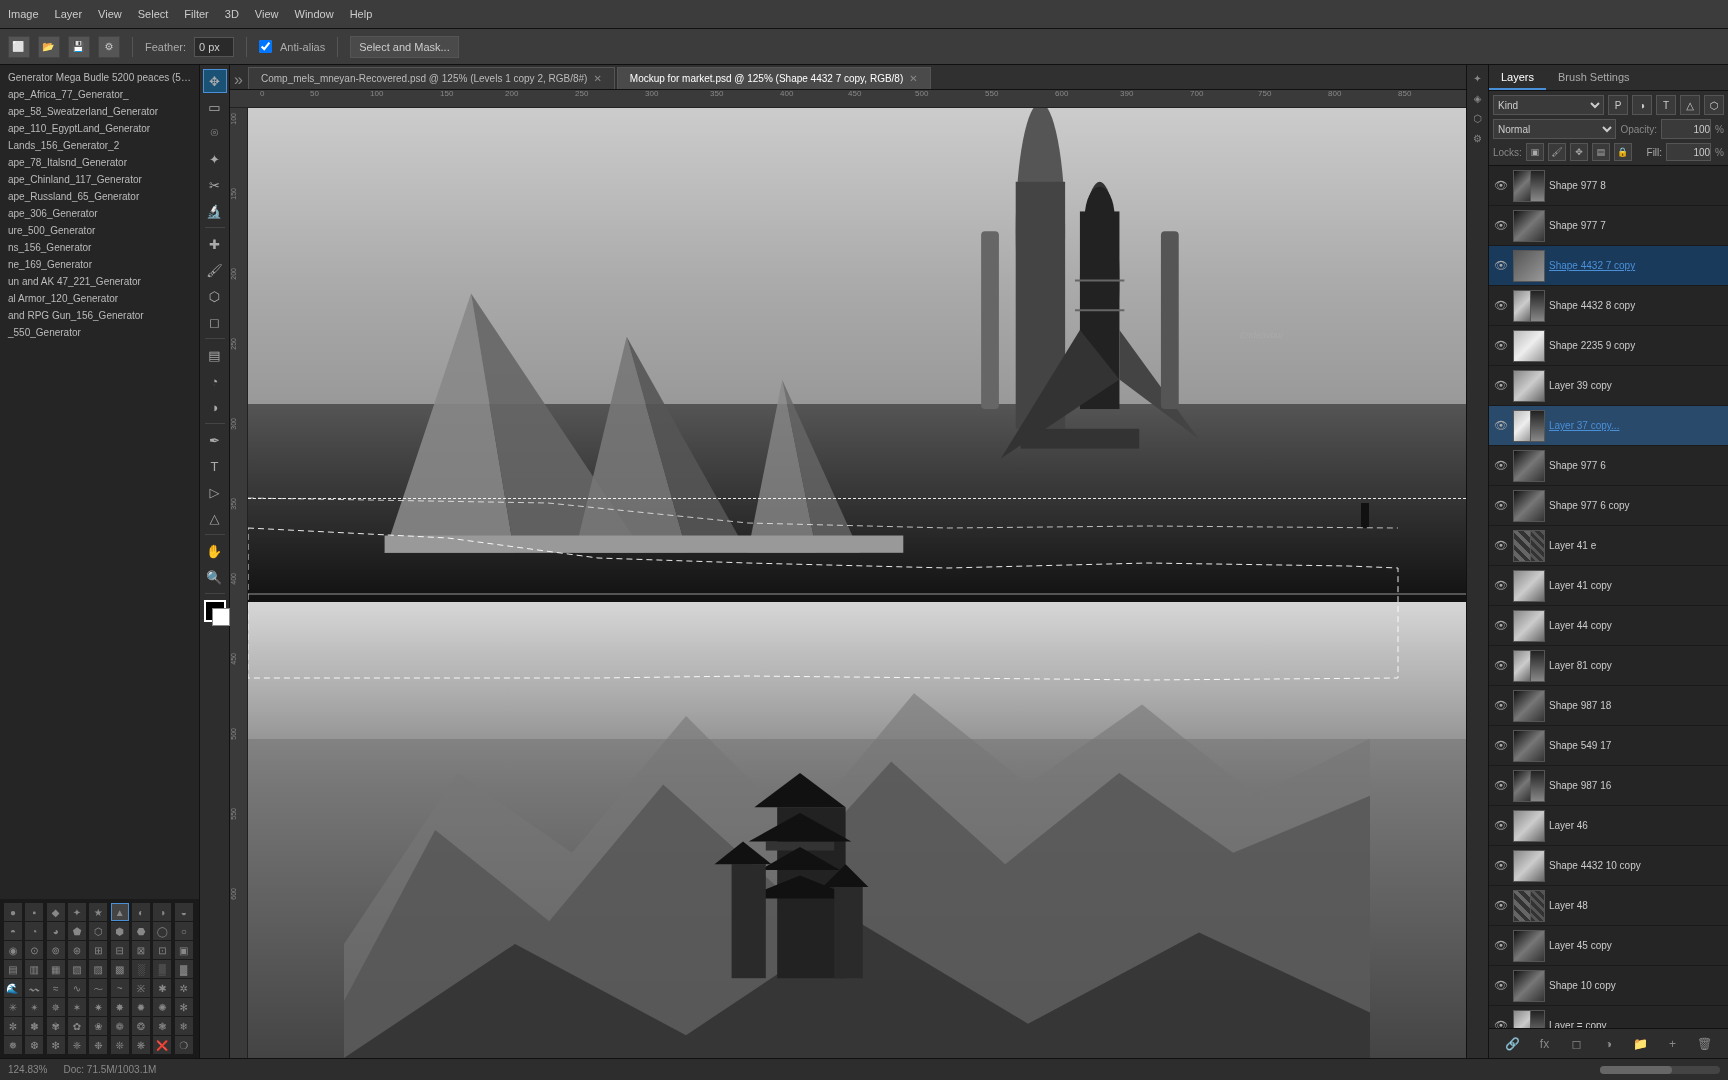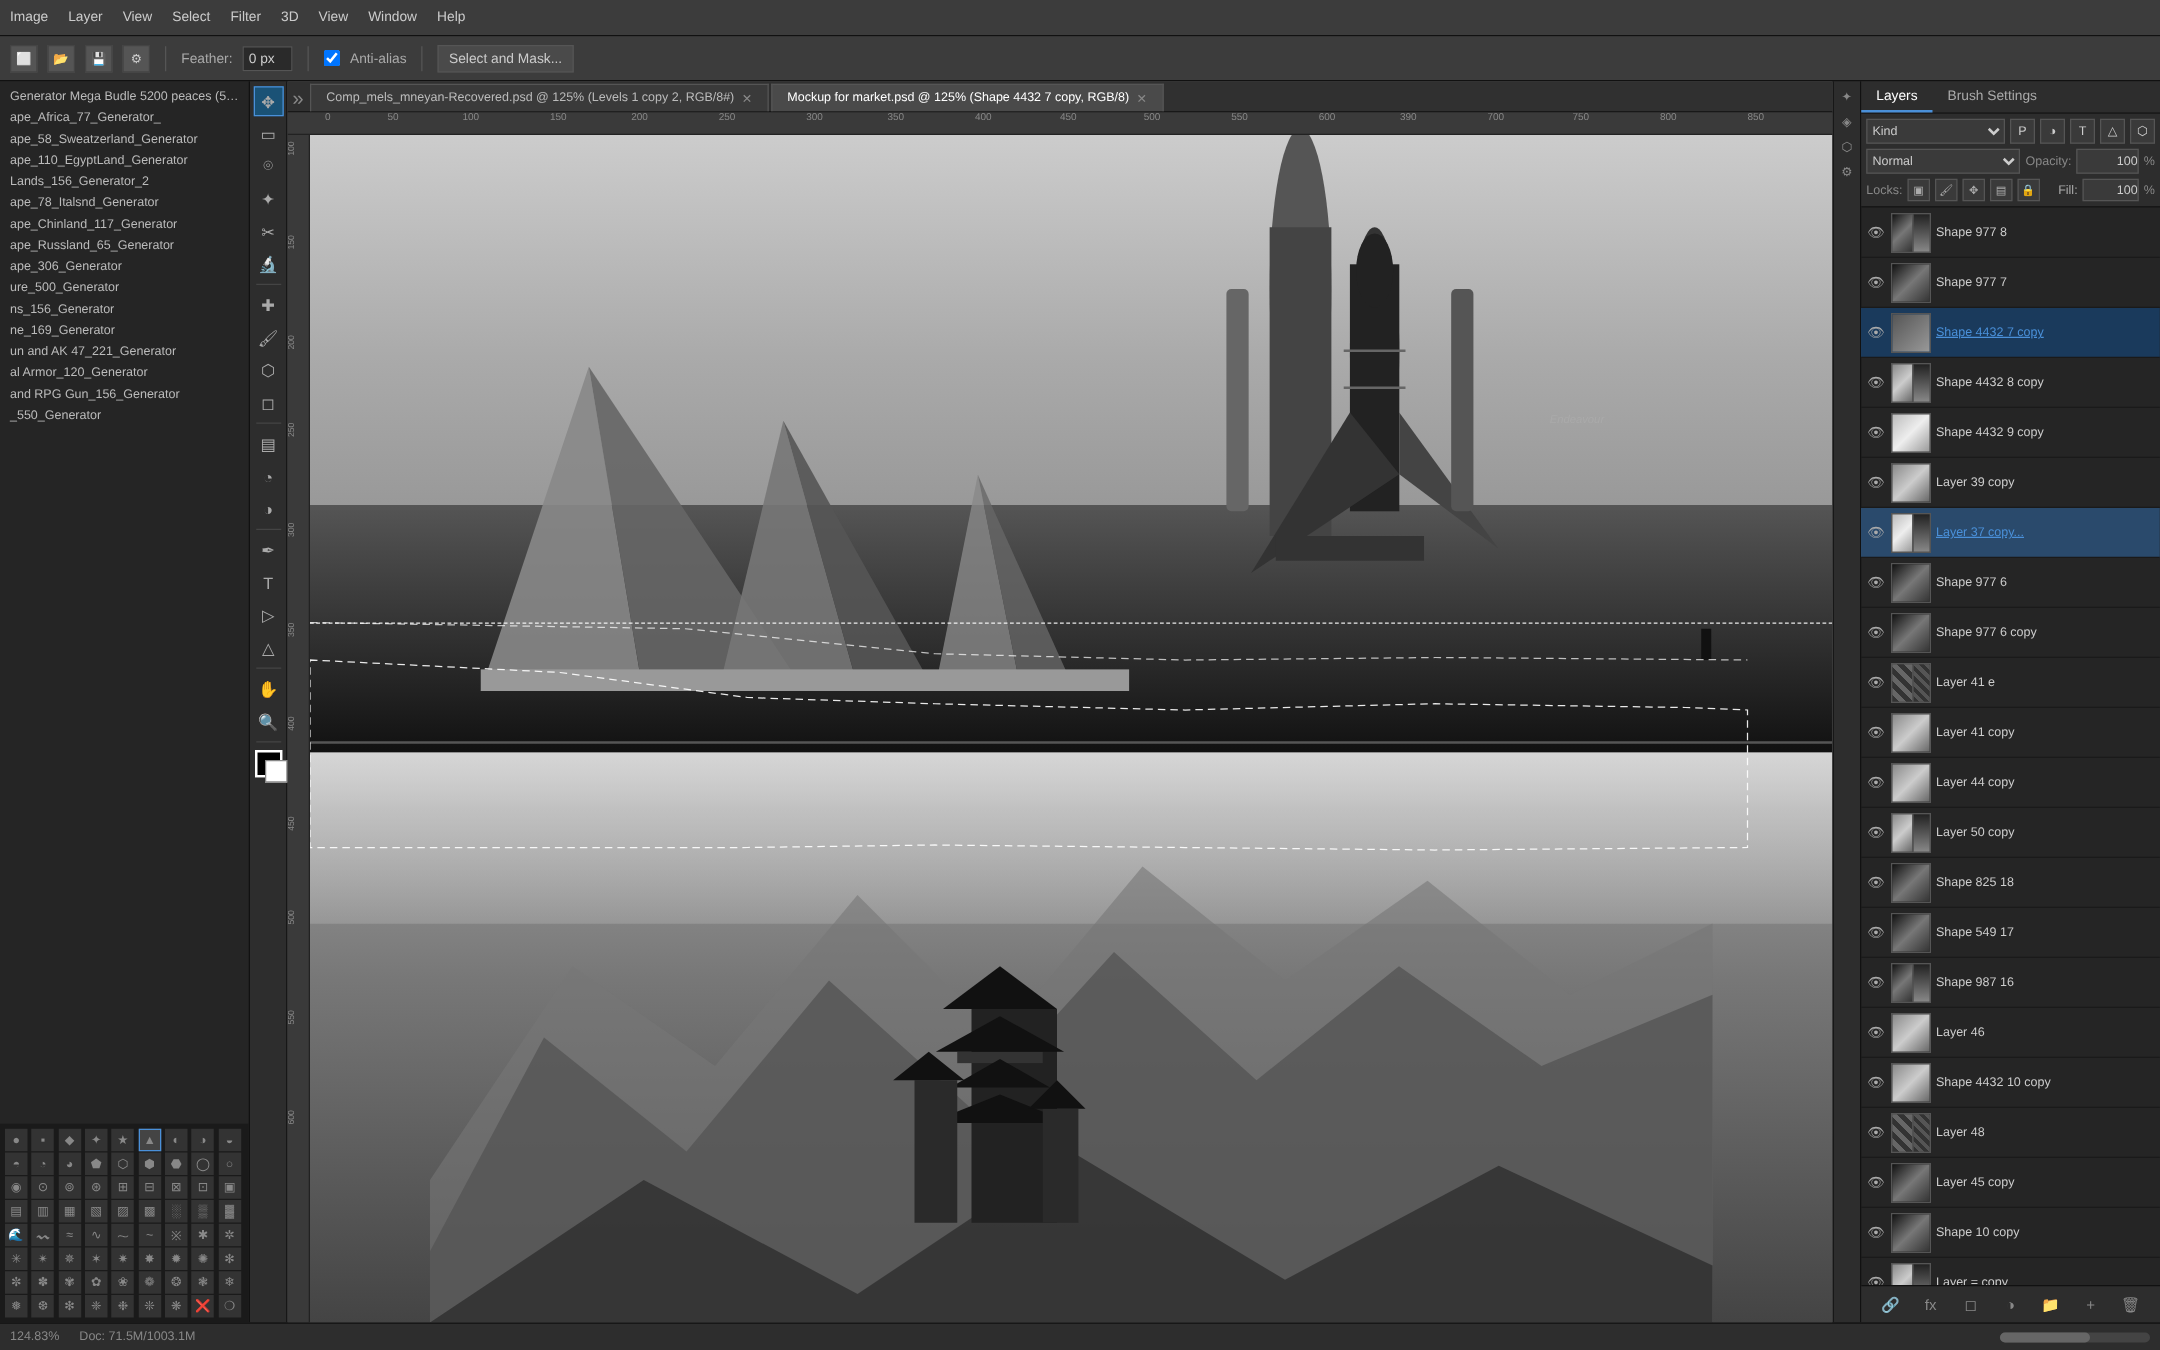"Shape 4432 9 copy" div.layer-name { text: 4432 -> 2235 }
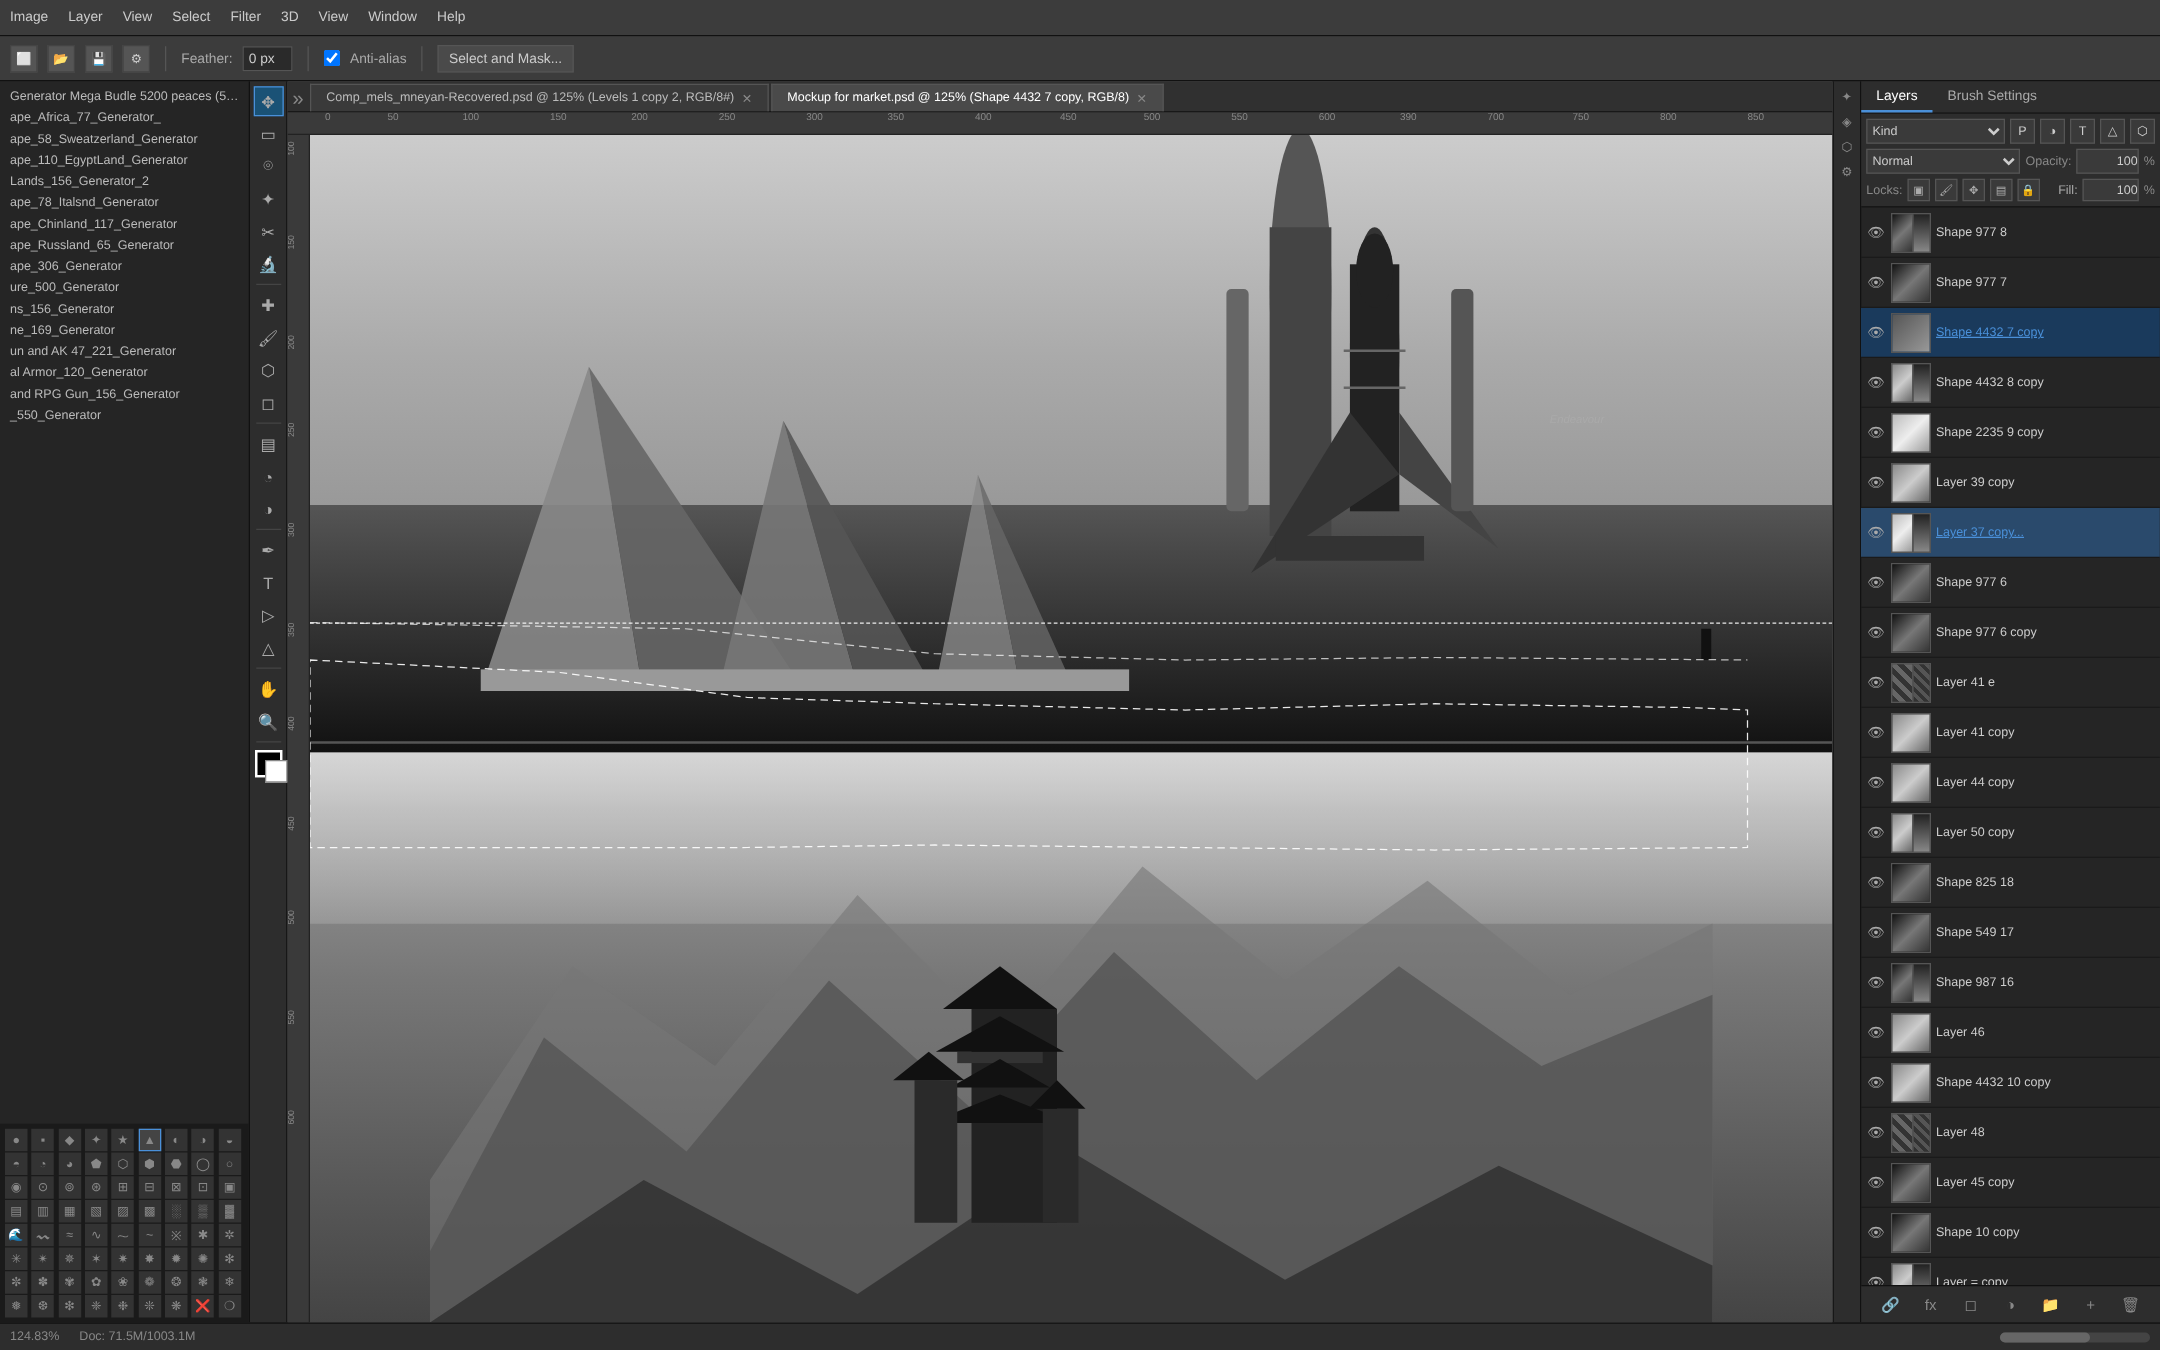"Layer 50 copy" div.layer-name { text: 50 -> 81 }
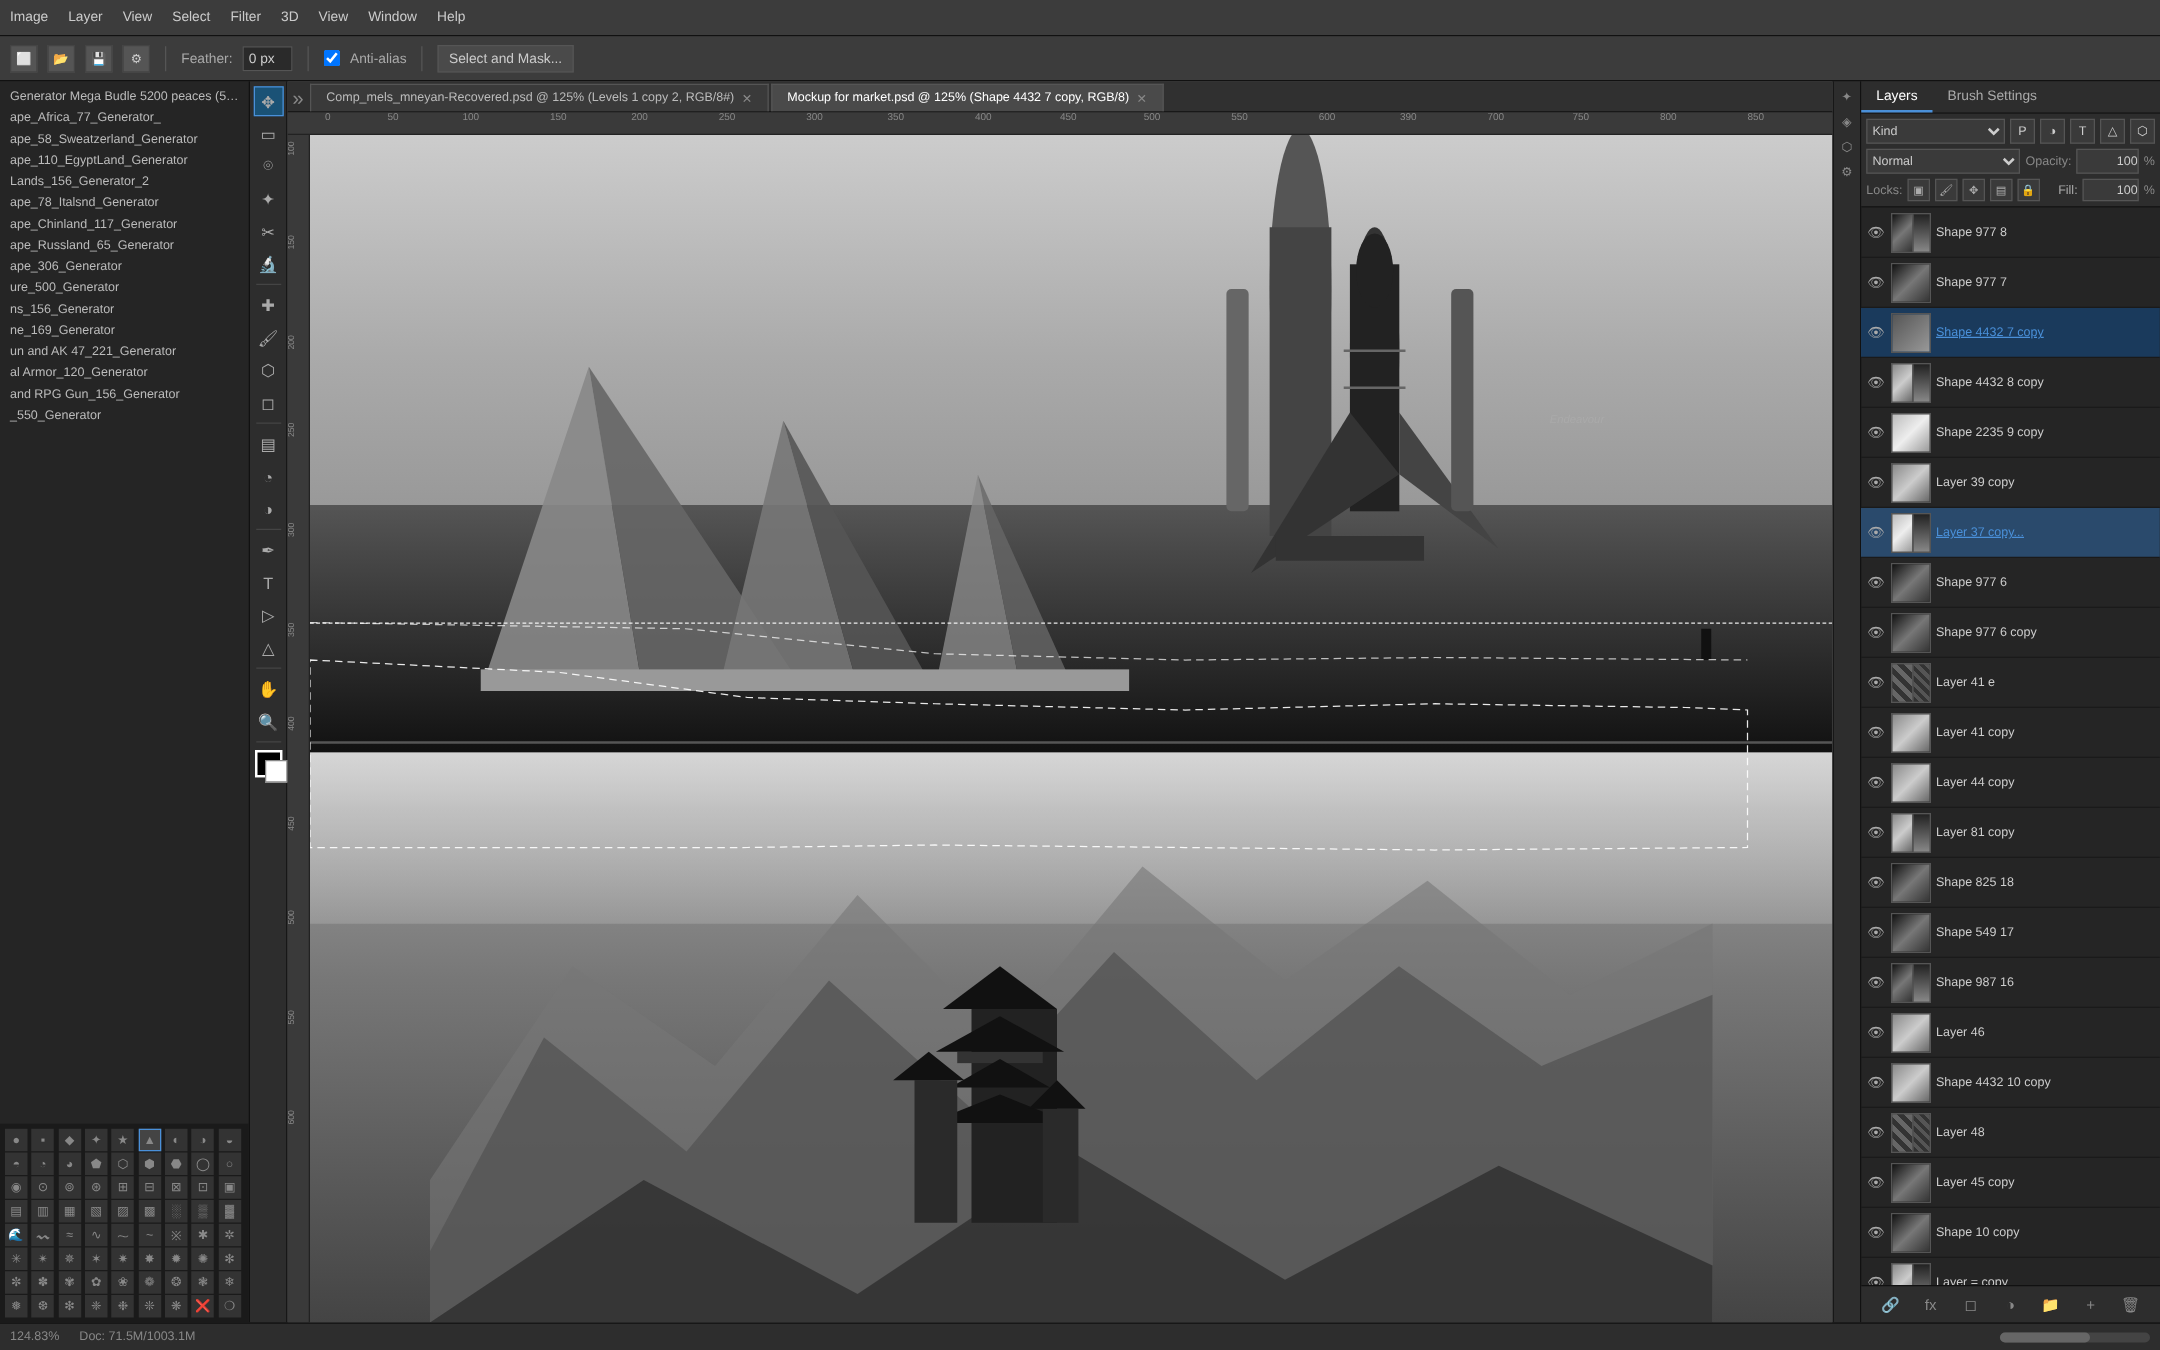"Shape 825 18" div.layer-name { text: 825 -> 987 }
